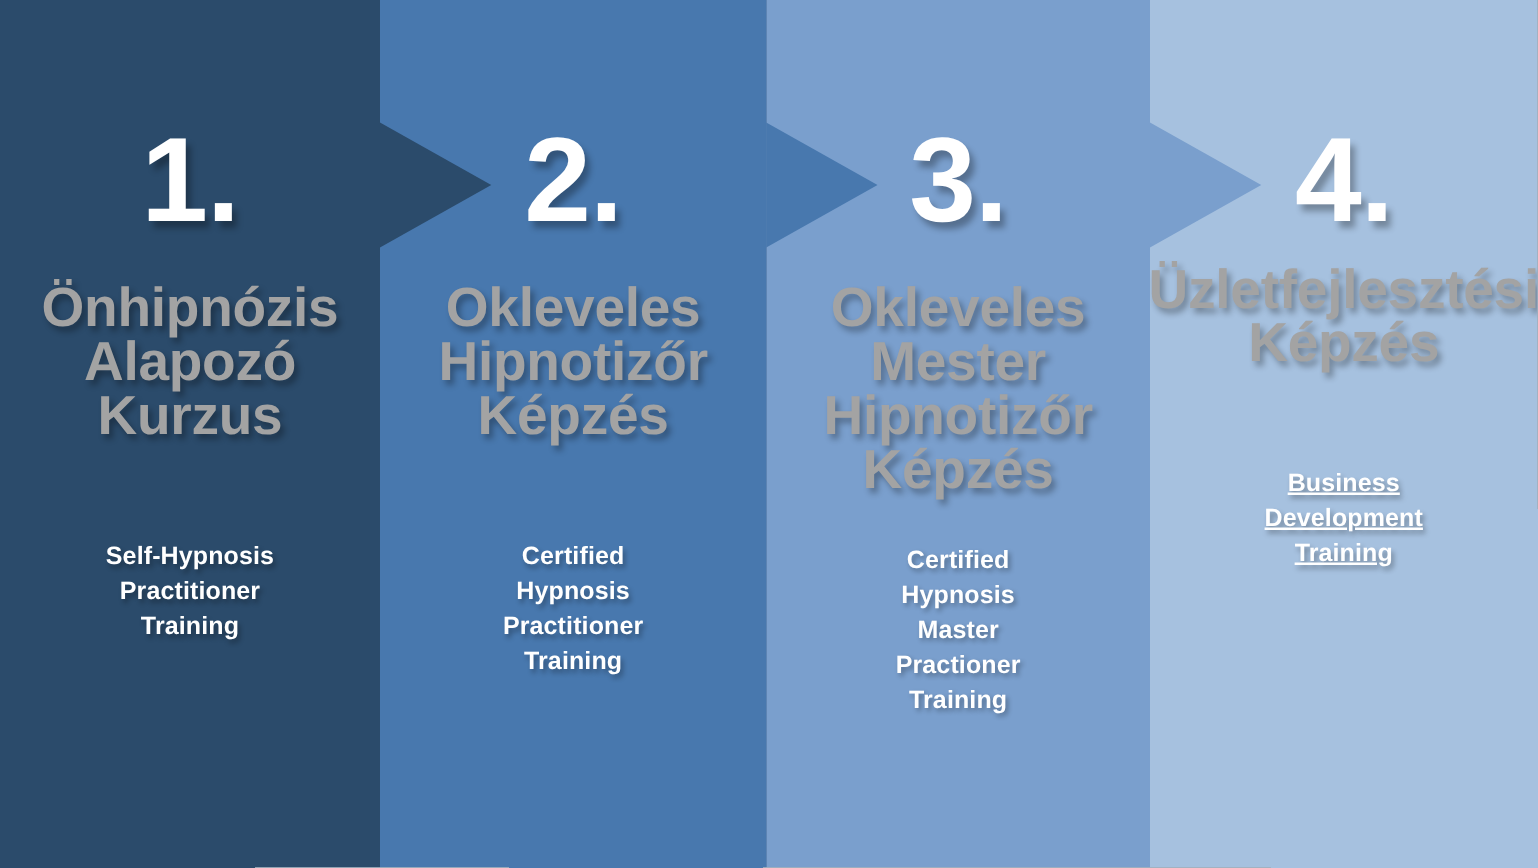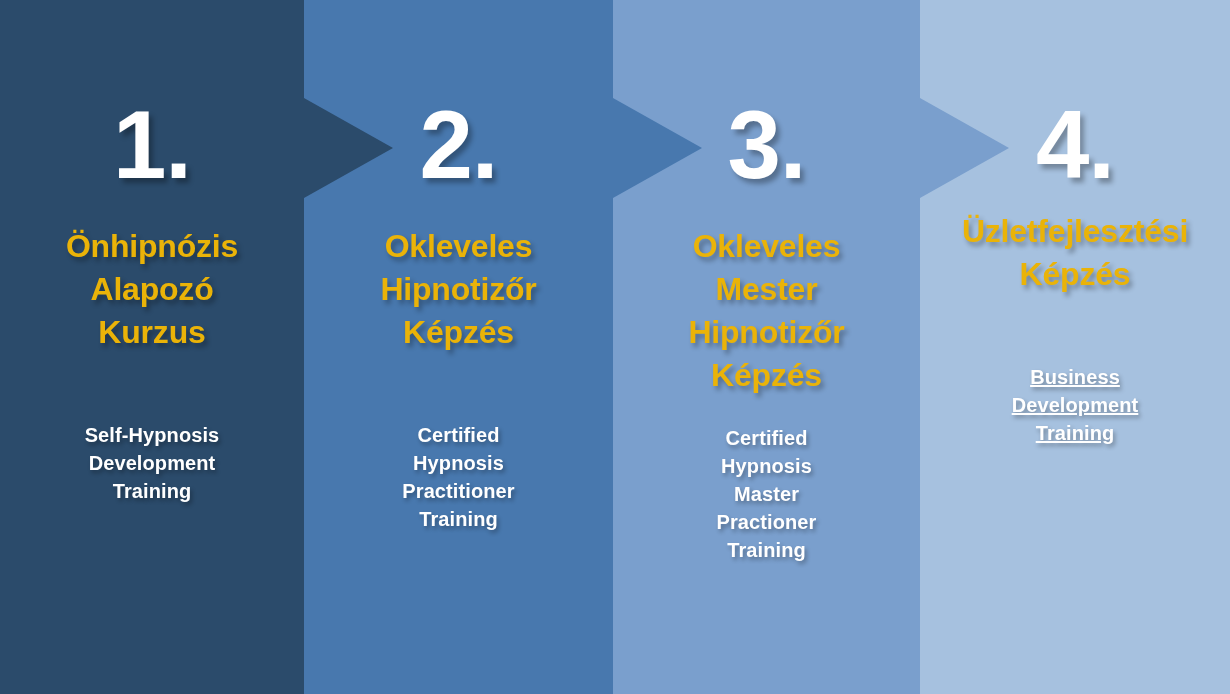"Önhipnózis" .step-title { color: #eab308 -> #a3a3a3; font-size: 32px -> 44px }
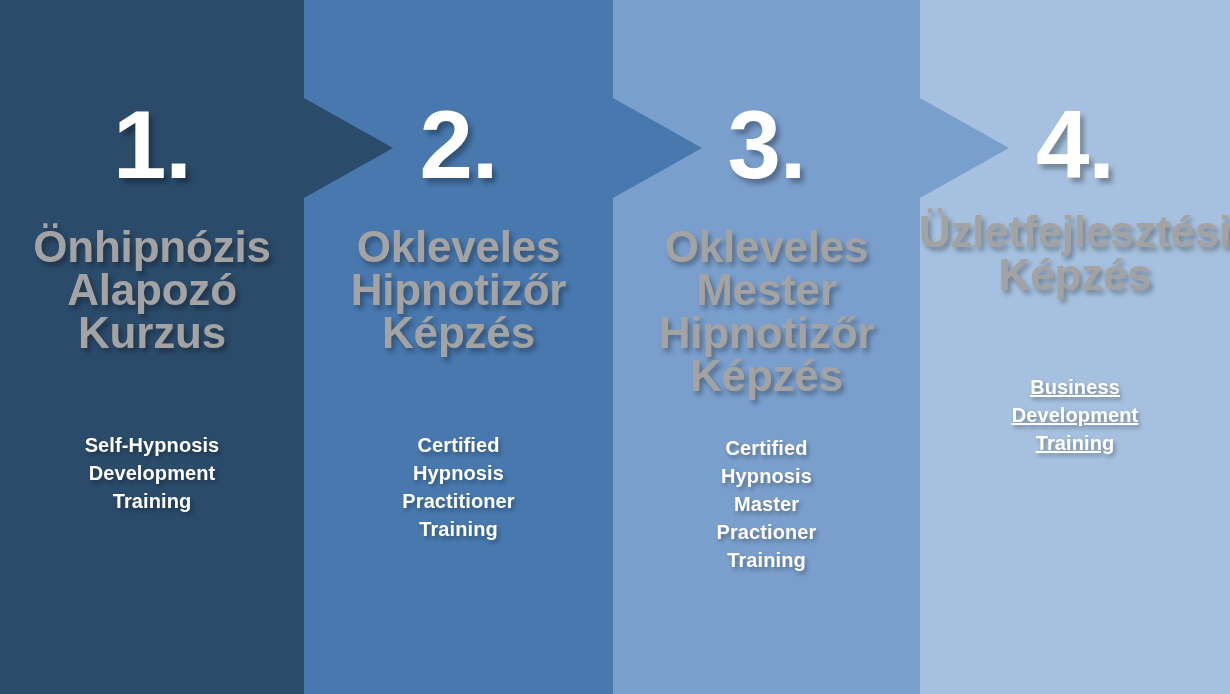"Self-Hypnosis" p.step-subtitle { text: Development -> Practitioner }
